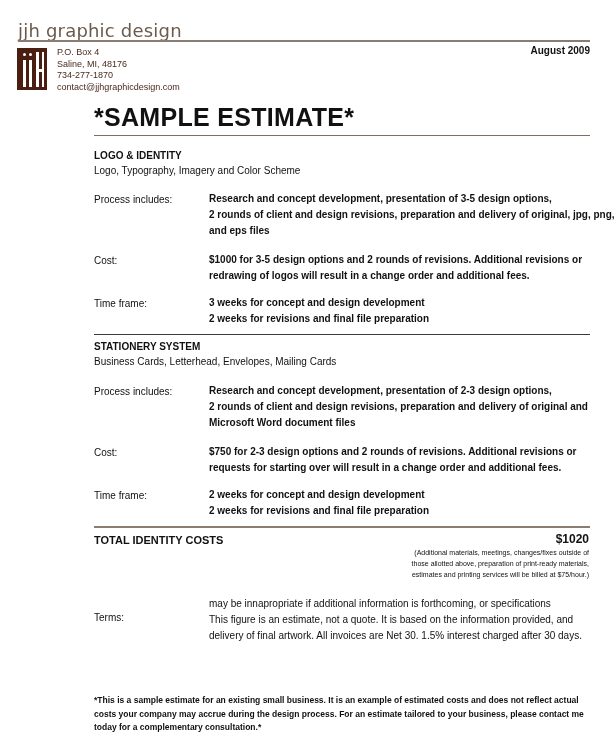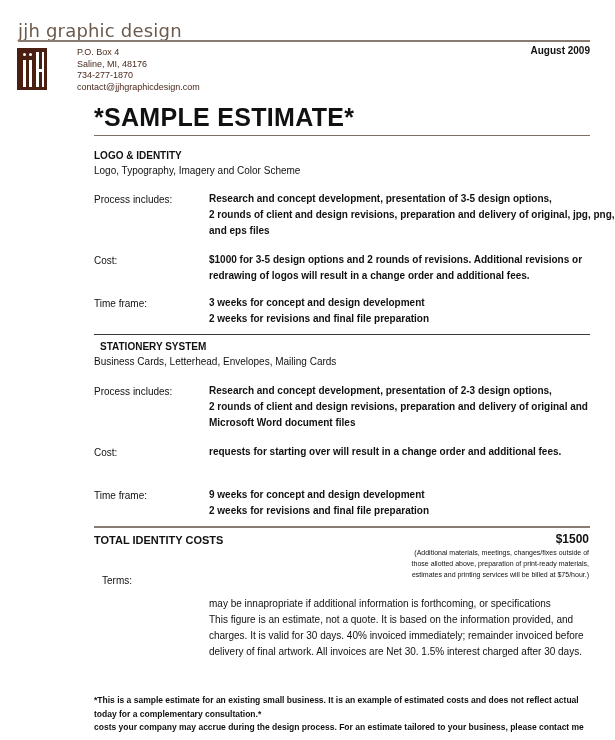"P.O. Box 4" .address { margin-left: 20px -> none }
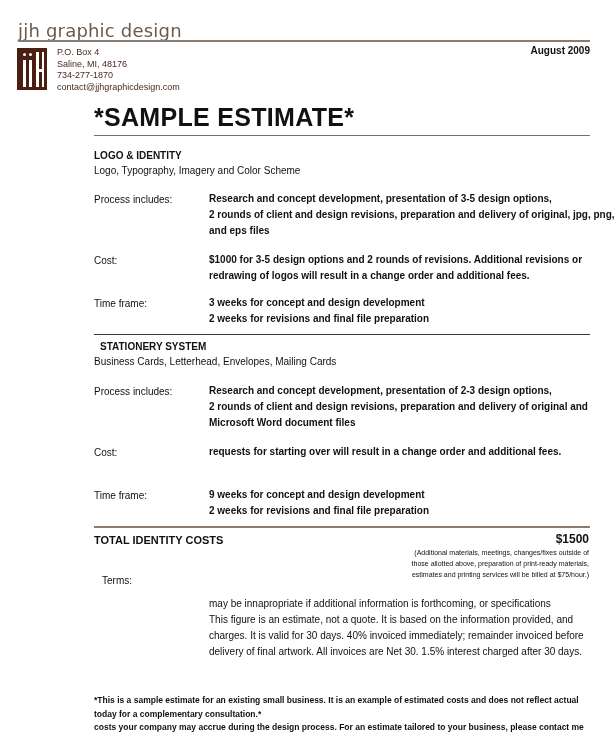"STATIONERY SYSTEM" div.section-head { margin-left: 6px -> none }
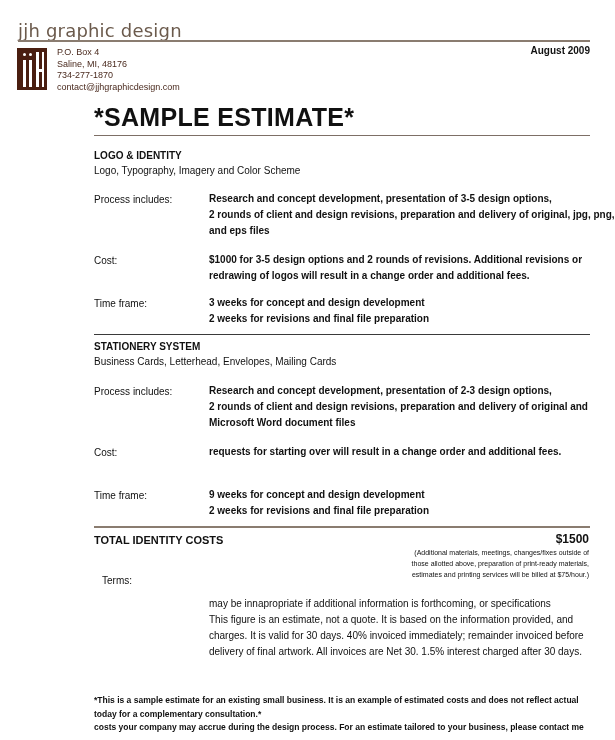"$750 for 2-3 design options" div { html: none -> <div>$750 for 2-3 design options and 2 rounds of revisions. Additional revisions or</div> }
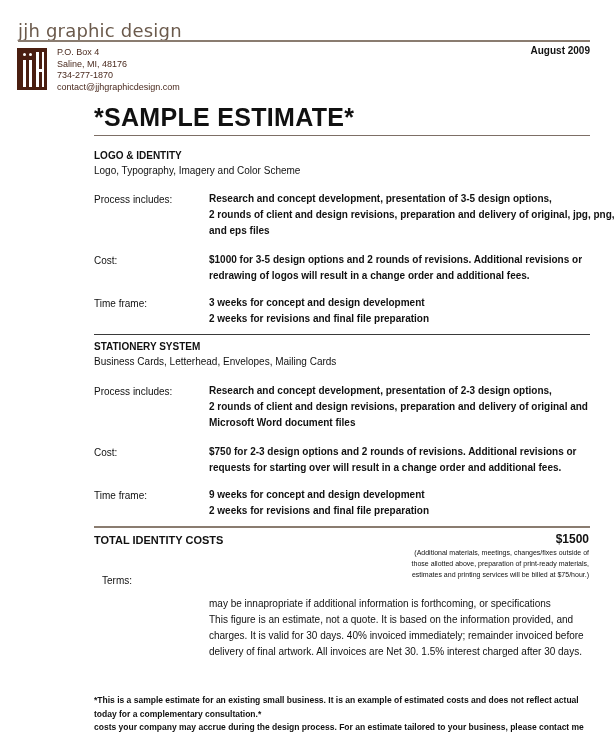"9 weeks for concept and" div { text: 9 -> 2 }
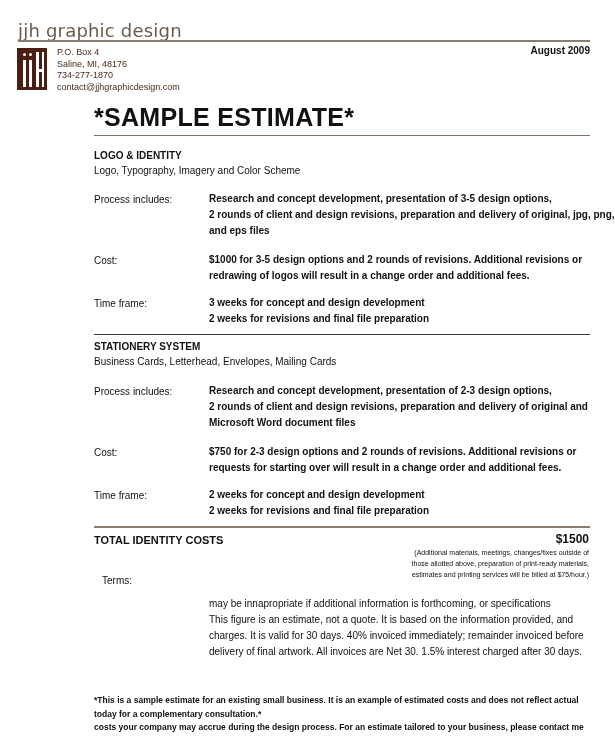"$1500" div.total-value { text: $1500 -> $1020 }
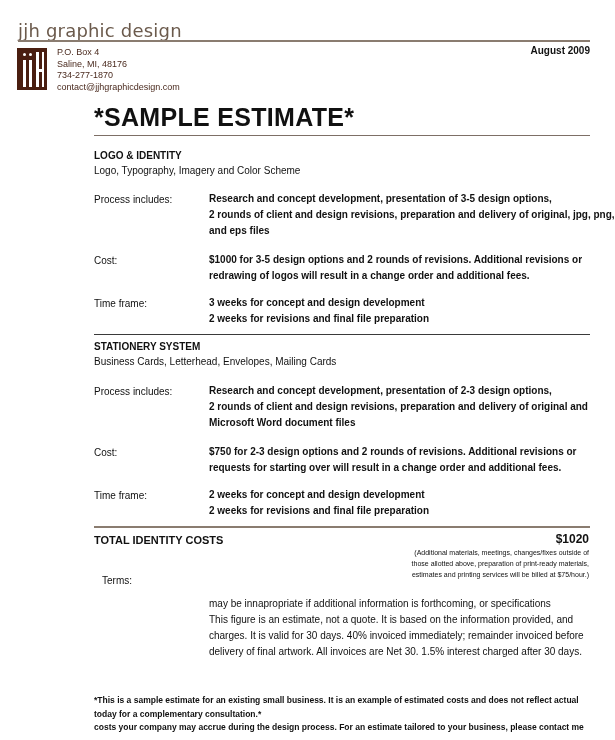"Terms:" div.row-label { margin-left: 8px -> none; top: 575px -> 612px }
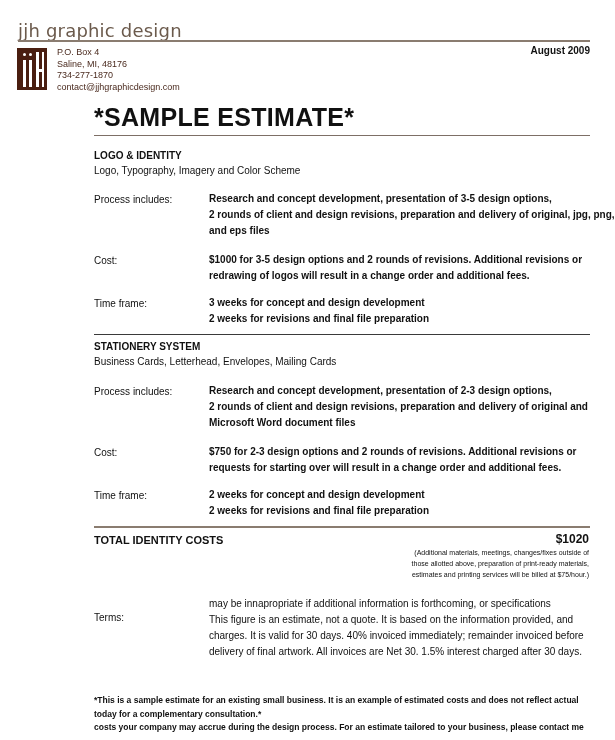"charges. It is valid for" div { html: <div>charges. It is valid for 30 days. 40% invoiced immediately; remainder invoiced before</div> -> none }
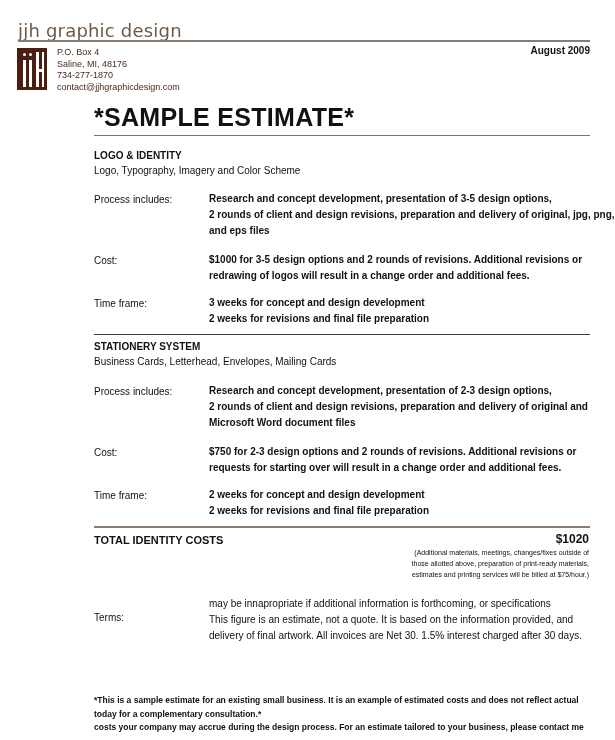"today for a complementary consultation.*" div { order: before "costs your company may accrue" -> after "costs your company may accrue" }
